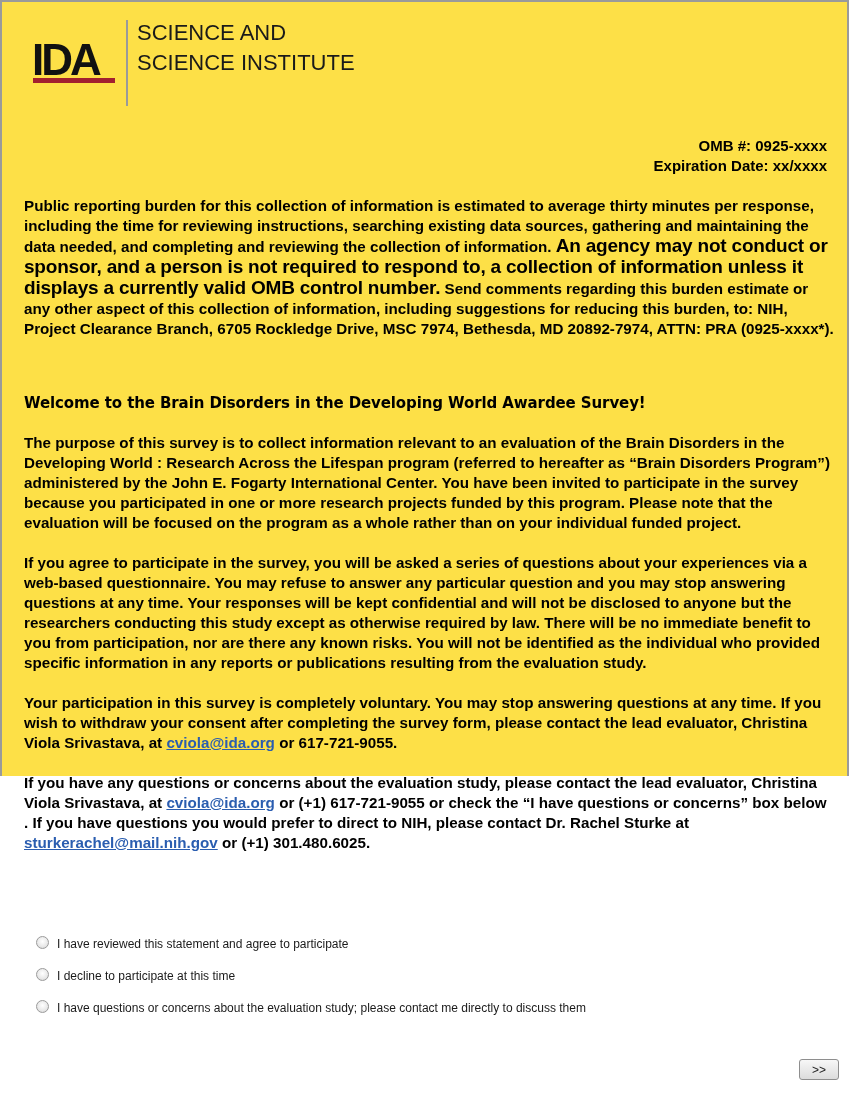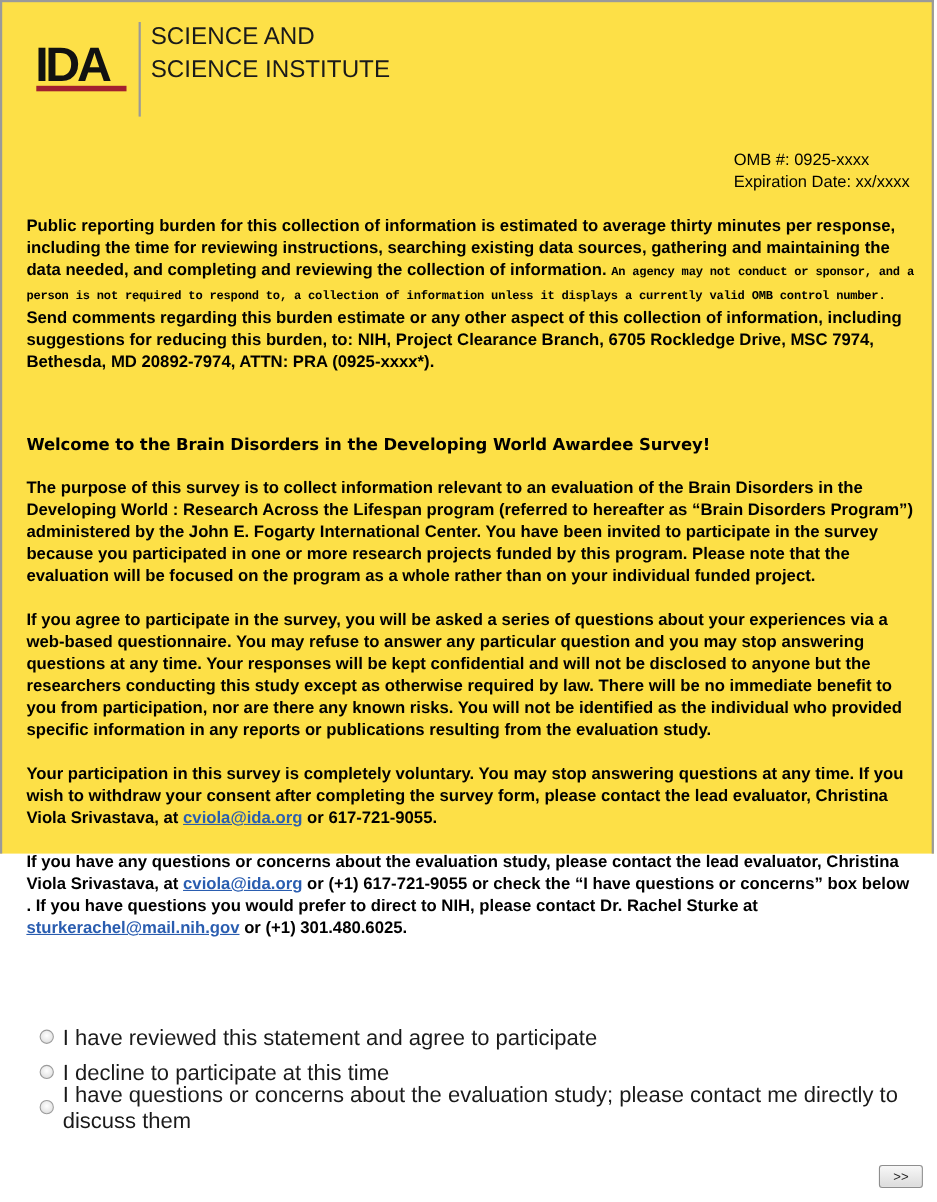"OMB #: 0925-xxxx" .omb { font-weight: normal -> bold; text-align: left -> right }
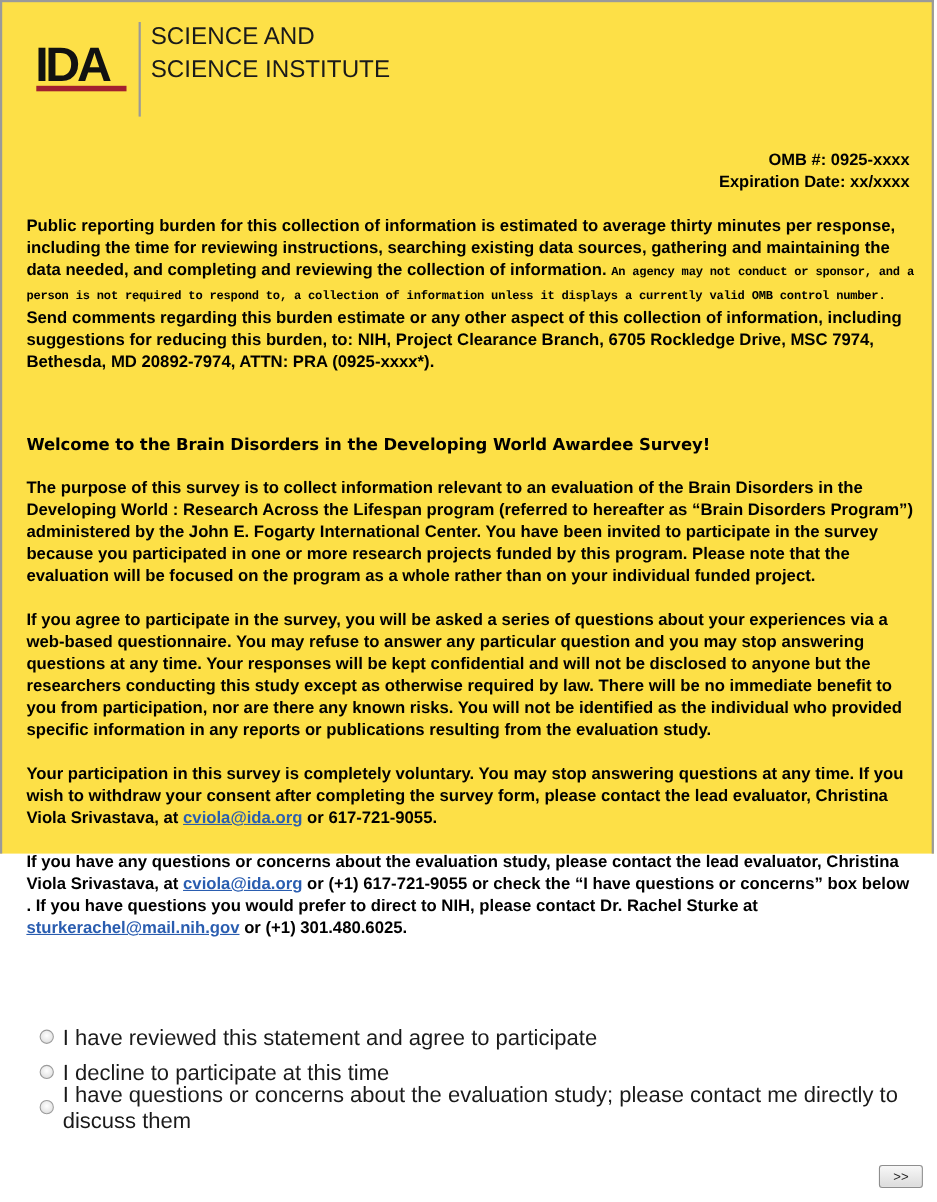"An agency may not conduct" .burden .strong { font-family: Liberation Mono, monospace -> Liberation Sans, sans-serif; font-size: 11px -> 19px }
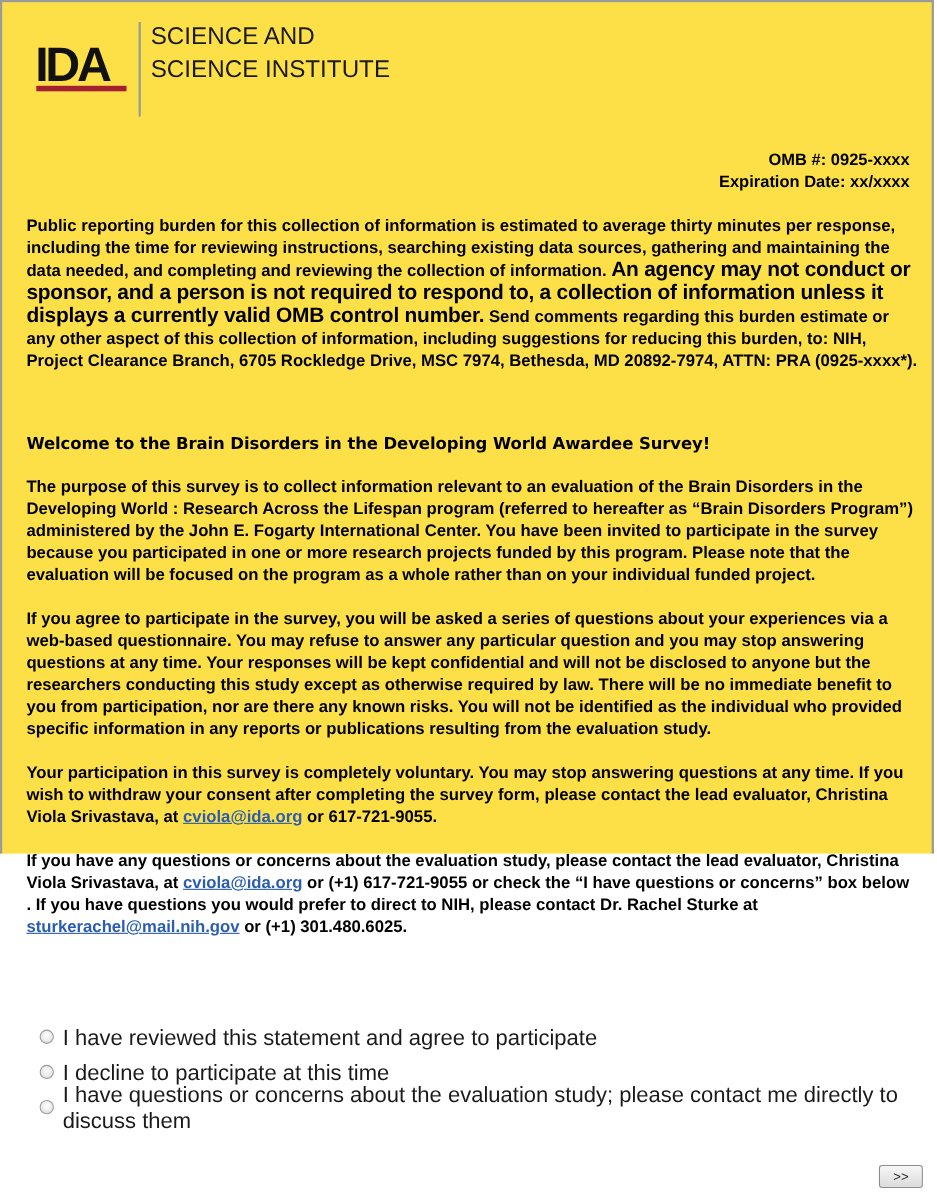"I have reviewed this statement" .options { font-size: 20px -> 12px }
